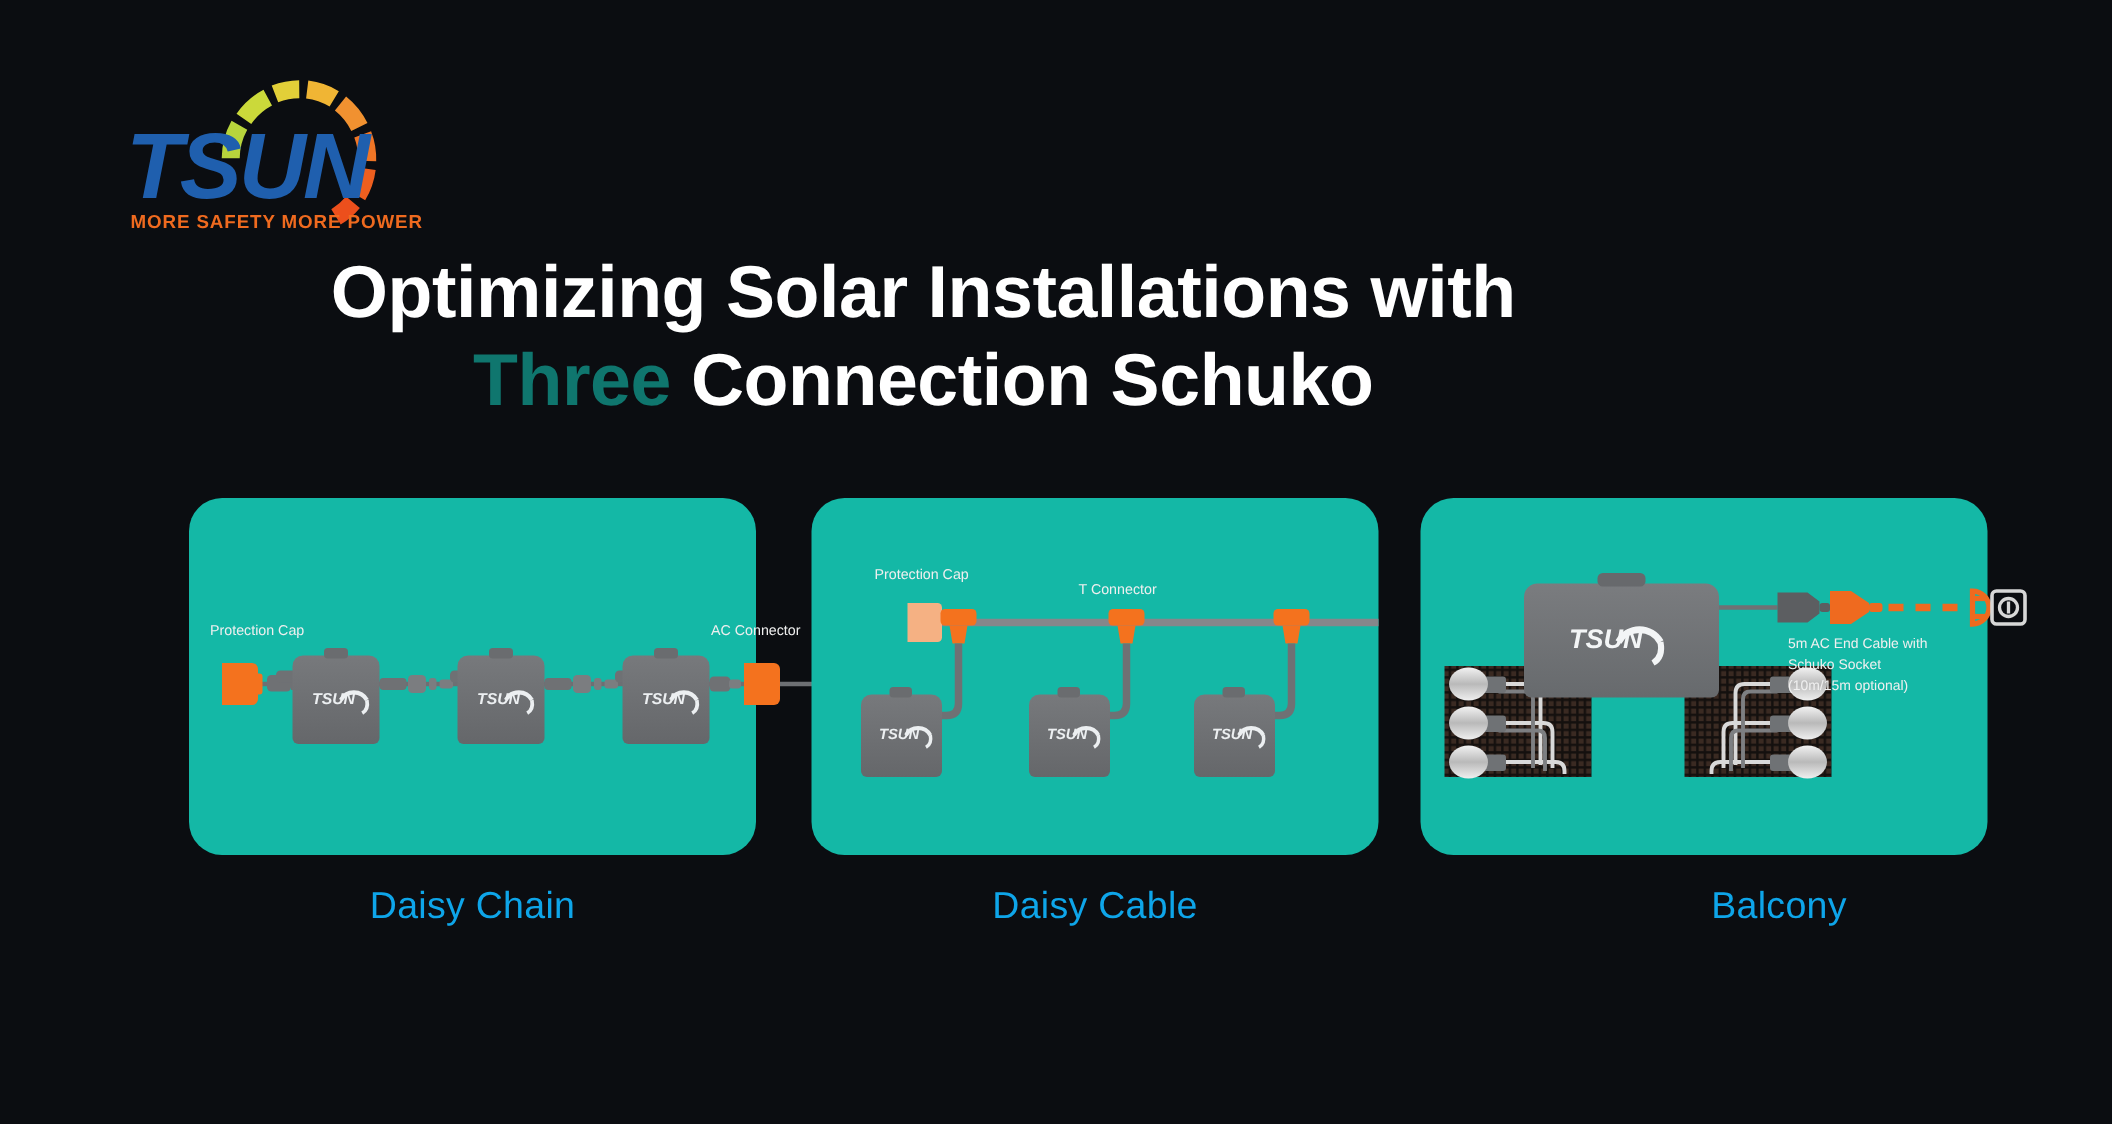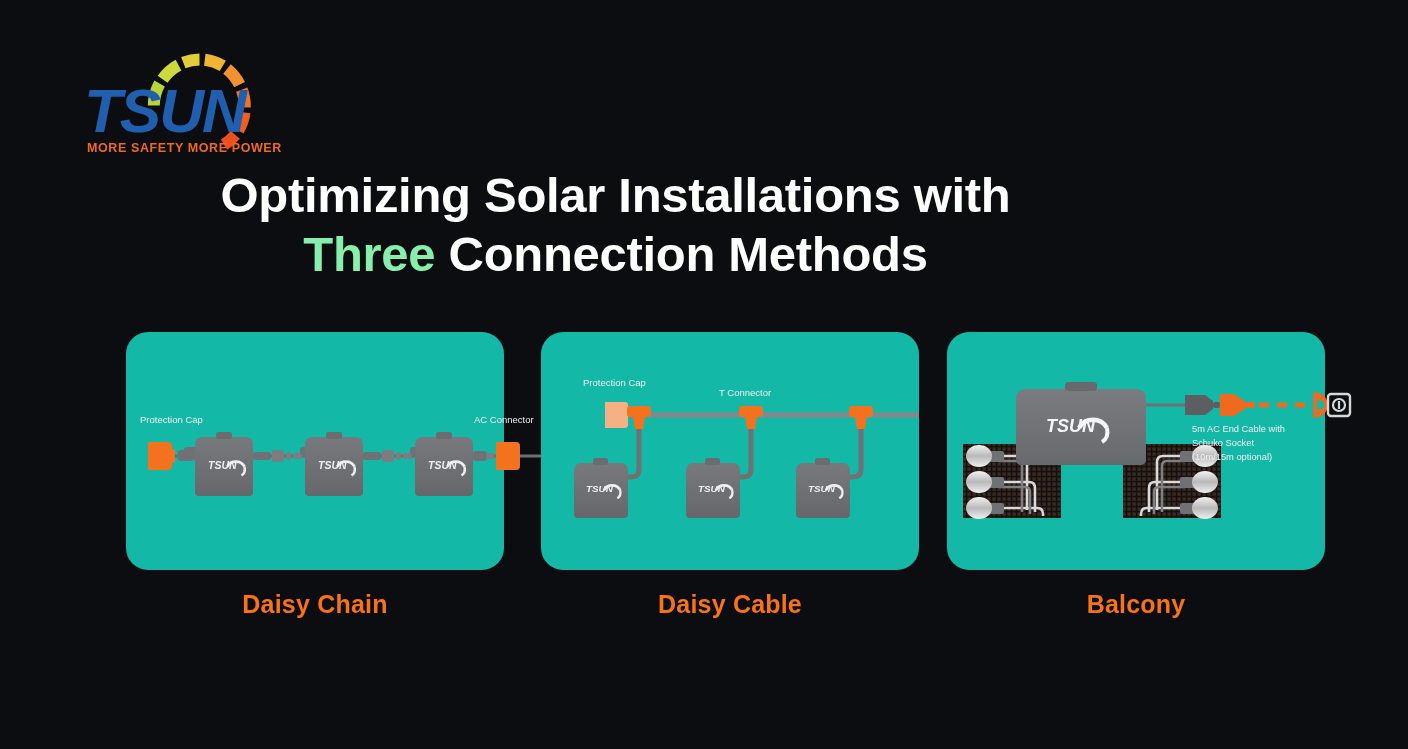"Three" .hl { color: #86efac -> #0f766e }
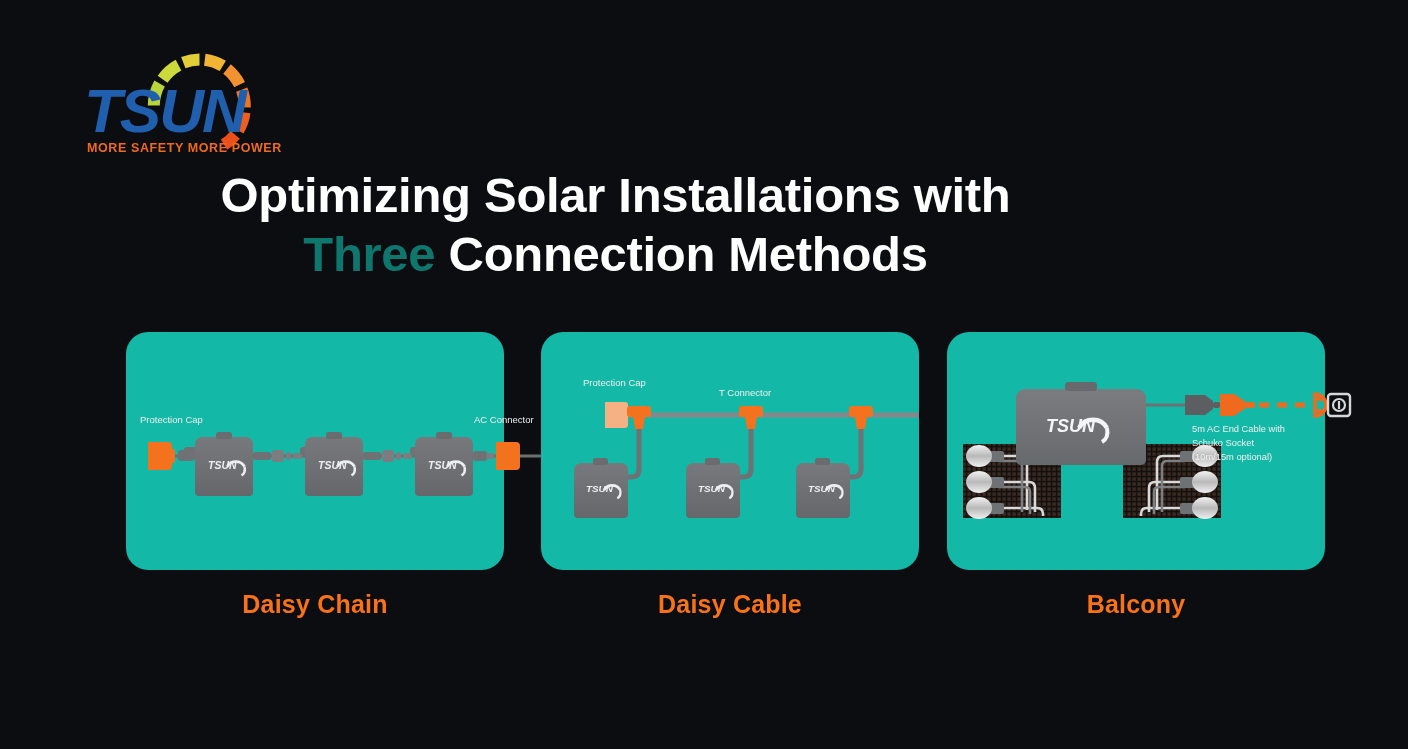"Connection Methods" span { text: Methods -> Schuko }
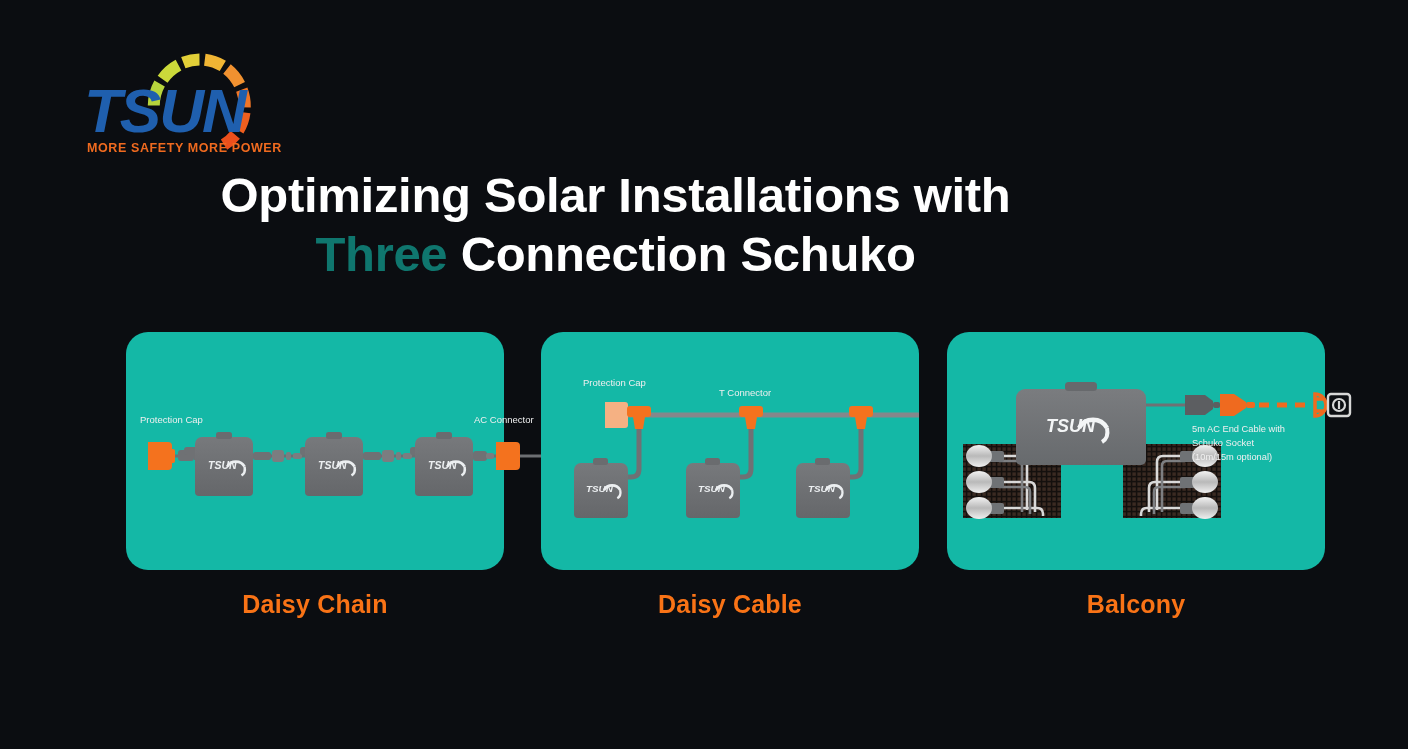"Daisy Chain" .caption { color: #f97316 -> #0ea5e9; font-weight: bold -> normal }
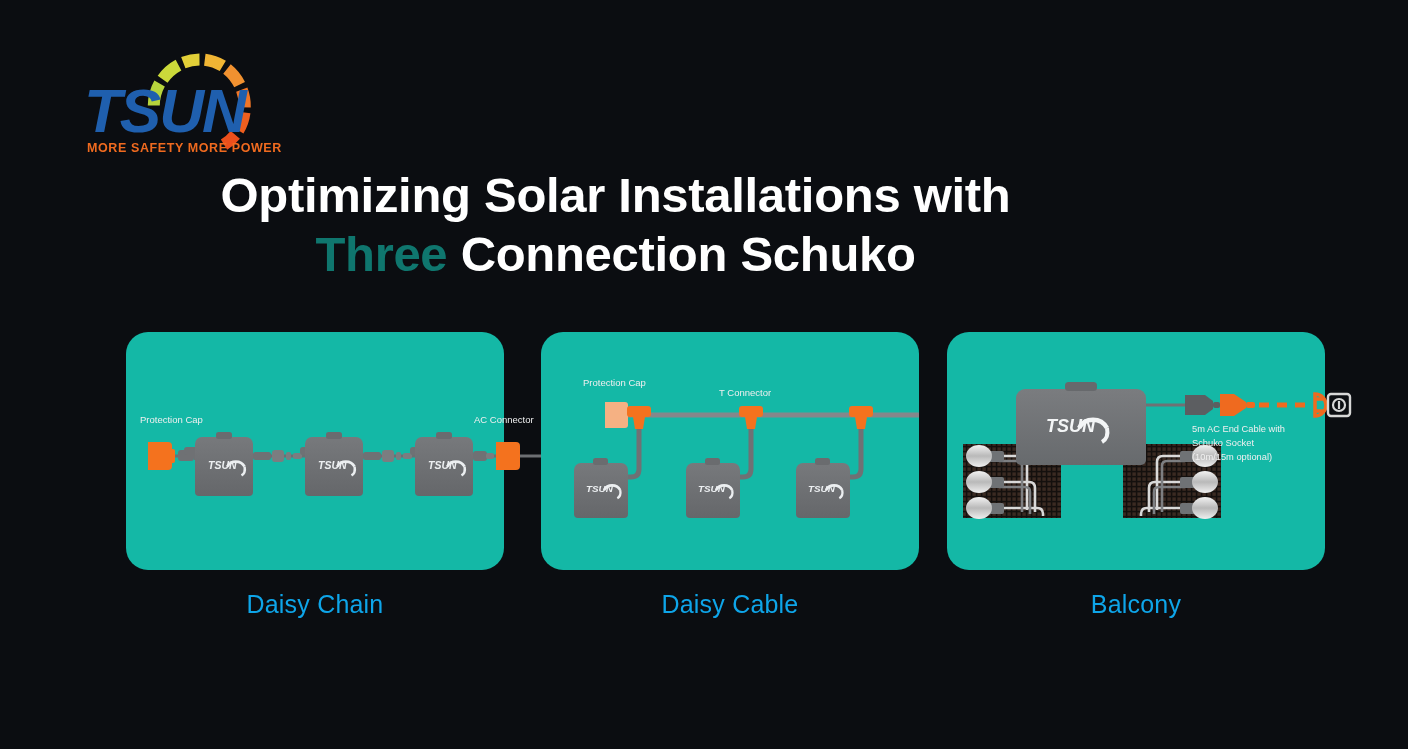"Balcony" #caption-3 { left: 931px -> 981px }
